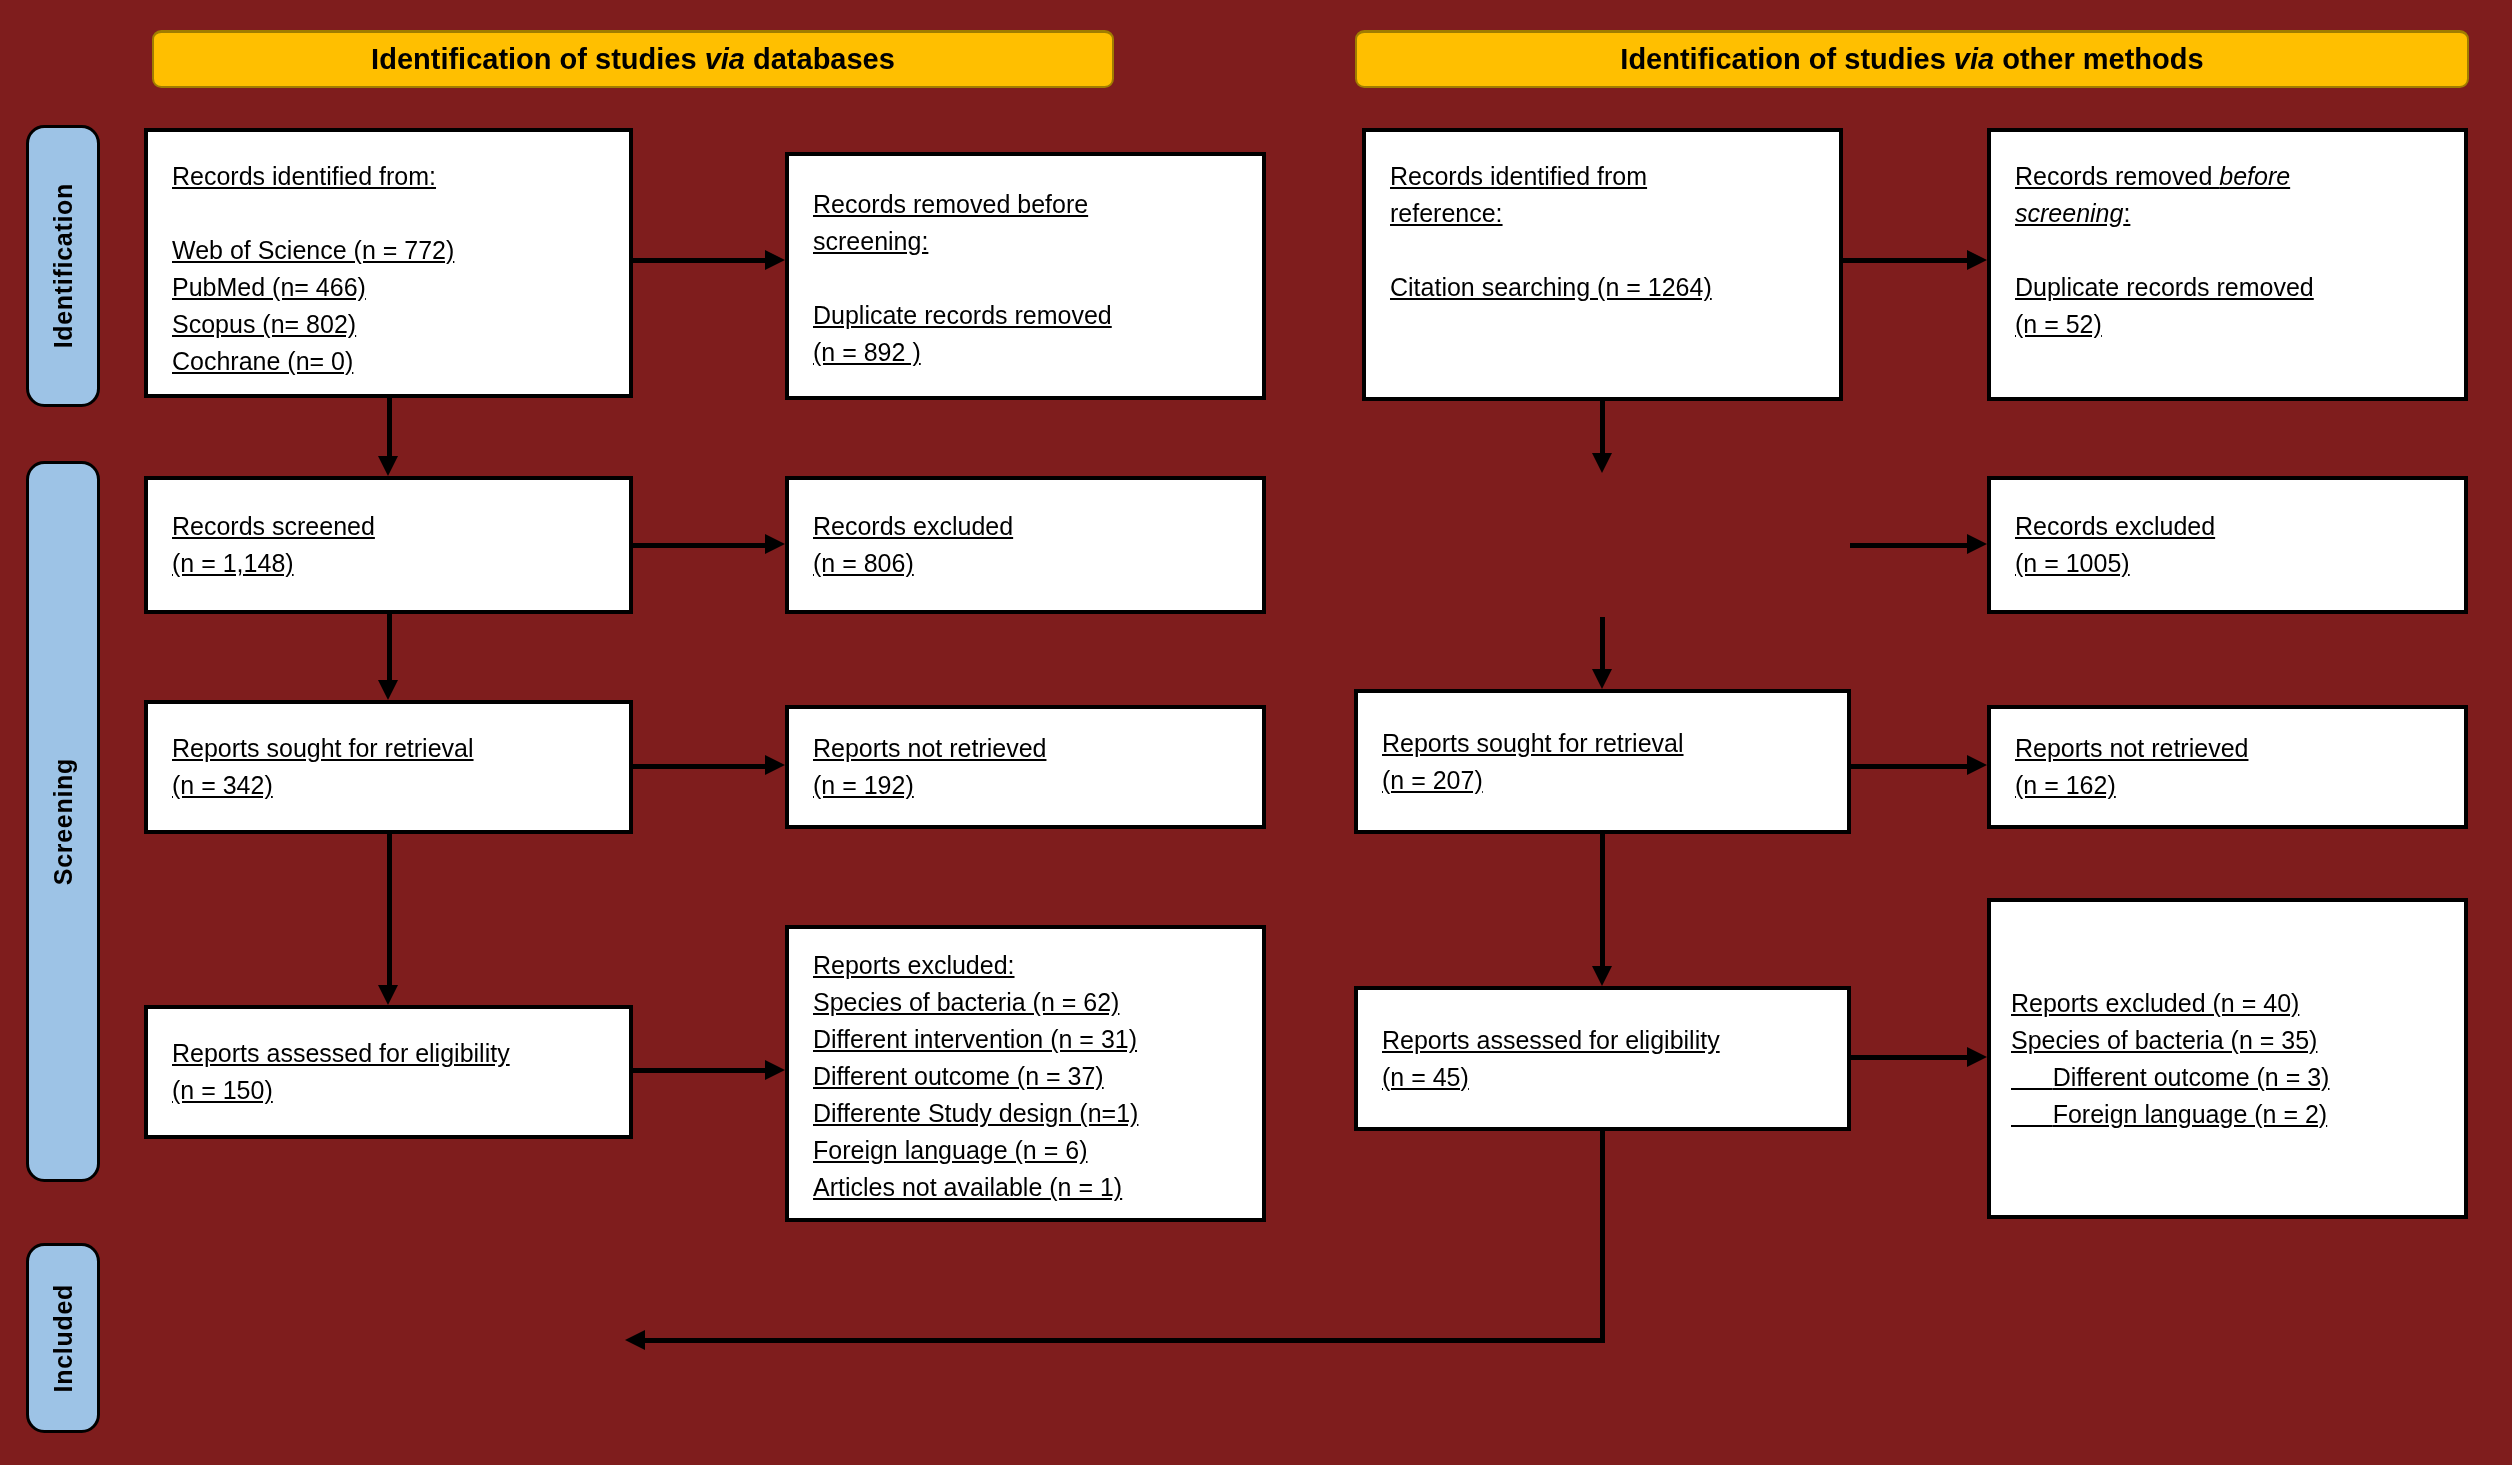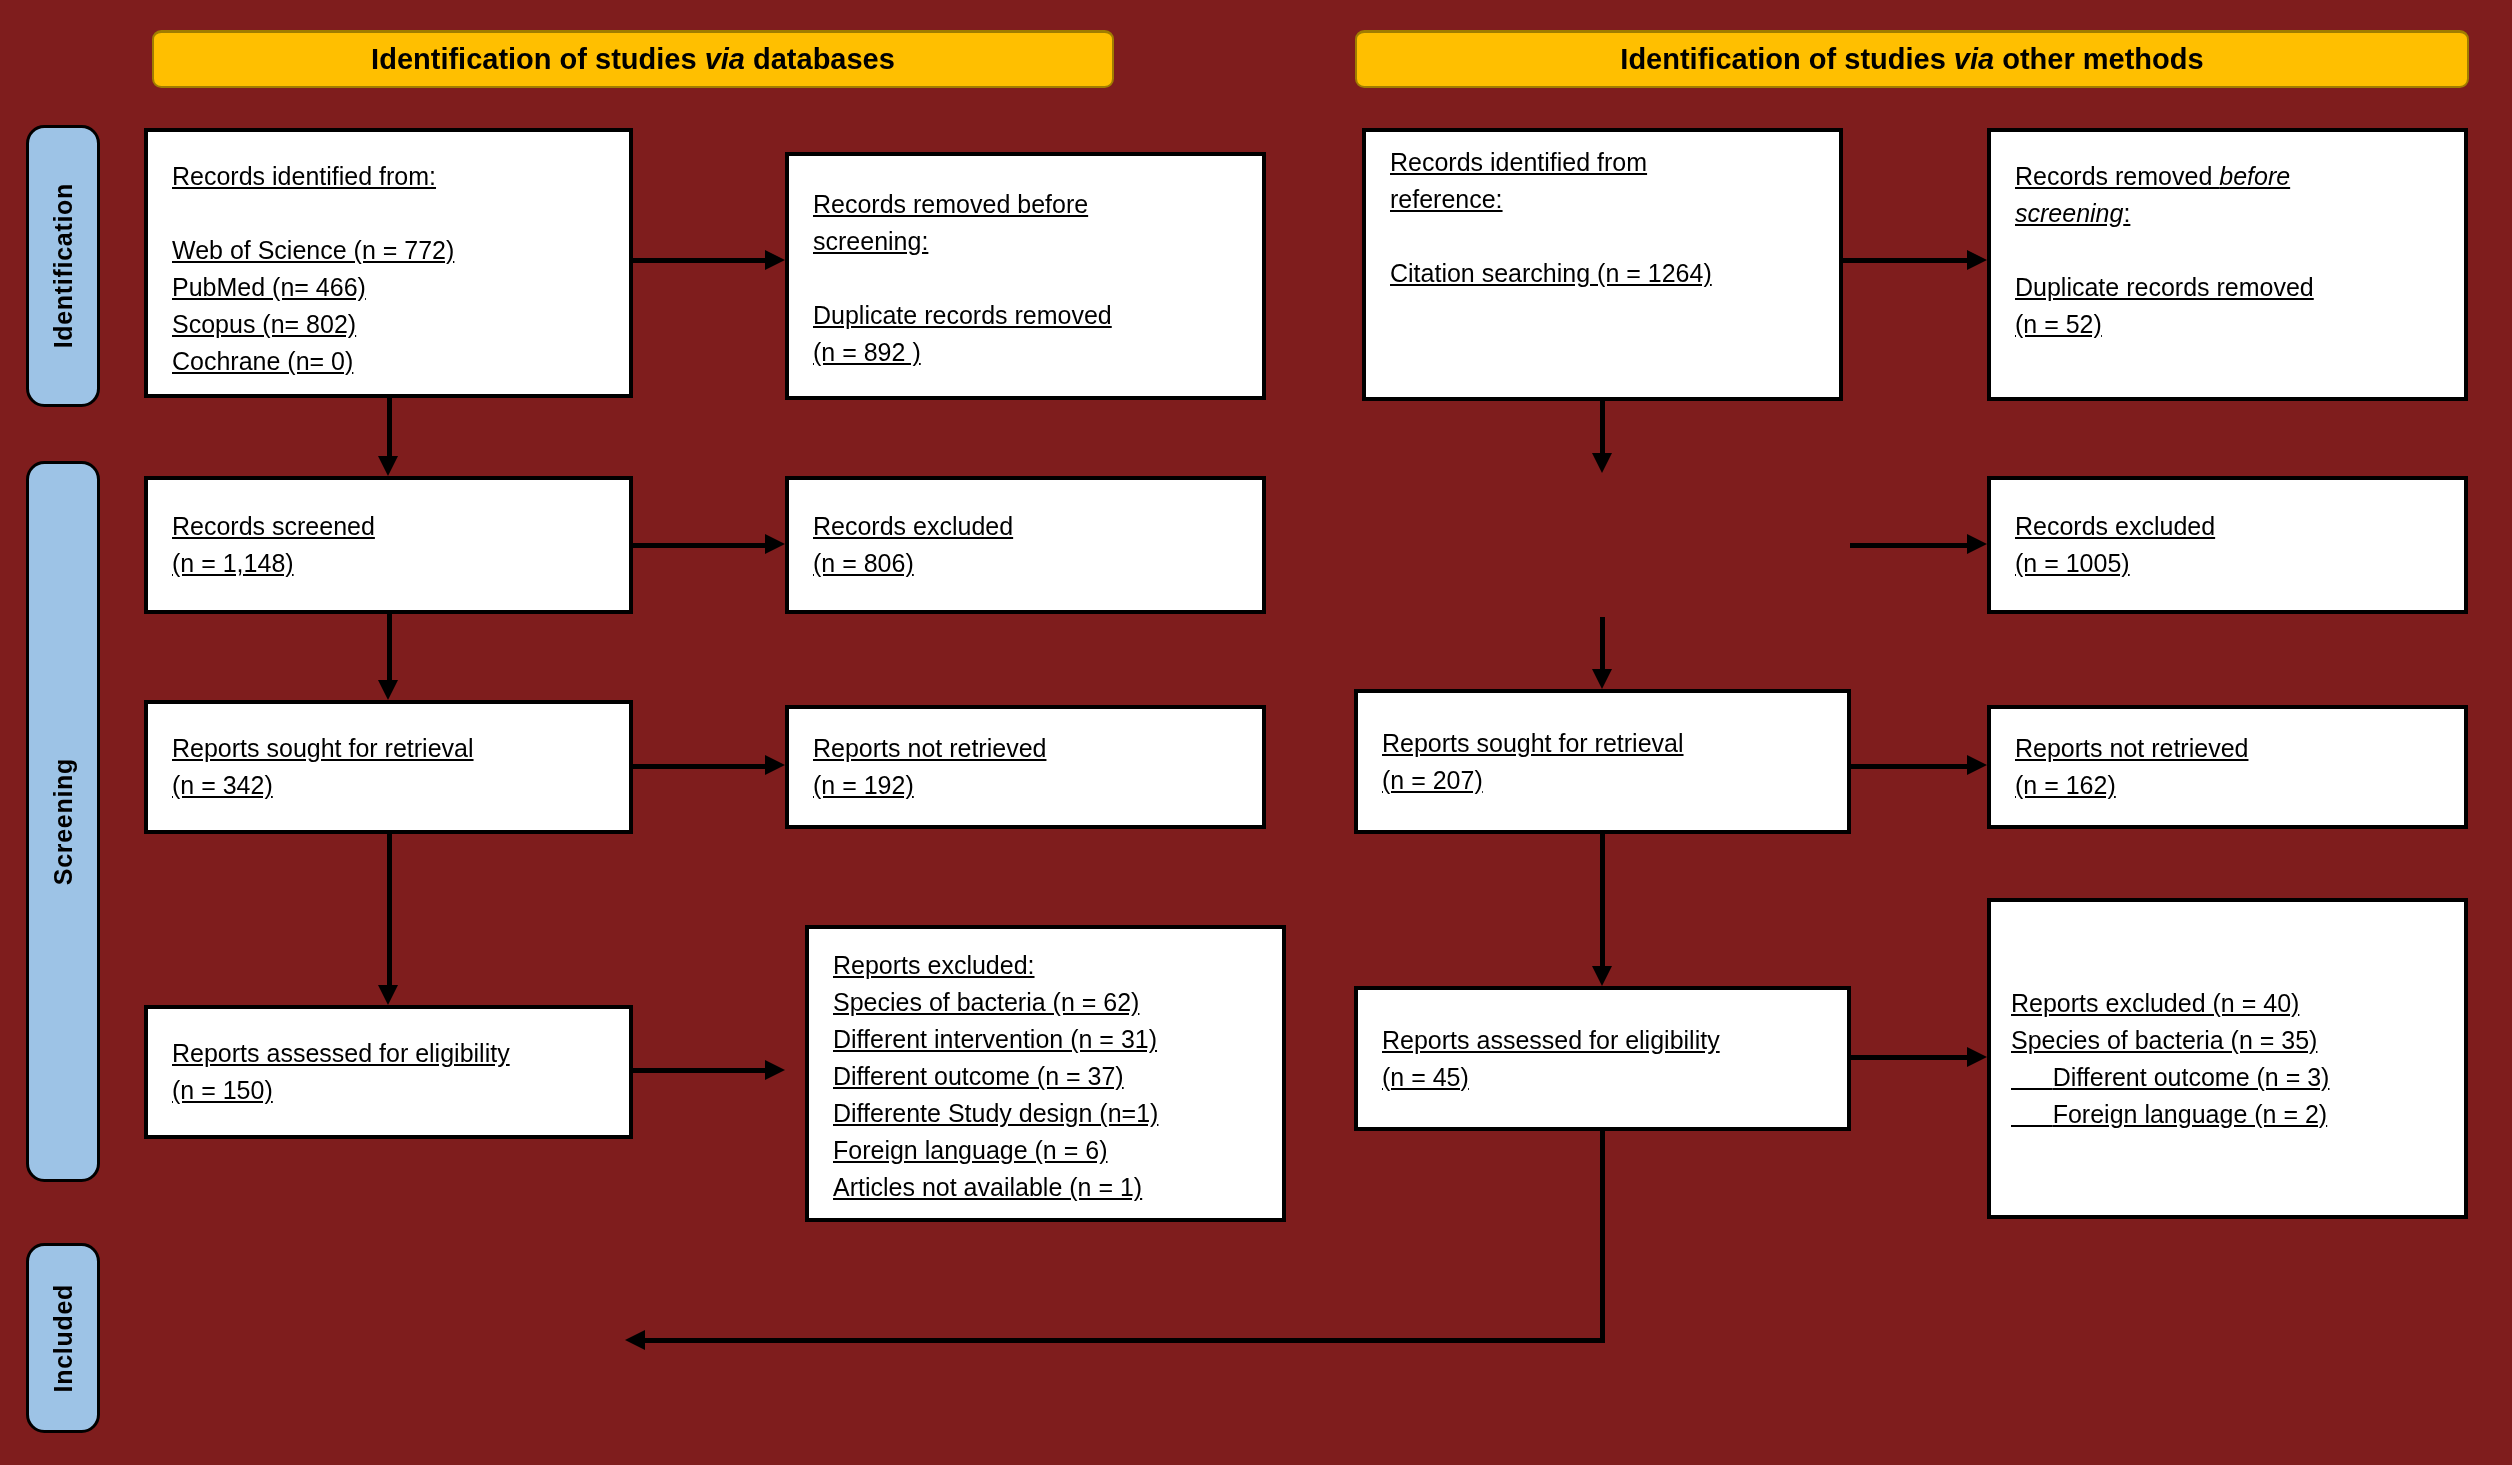"Records identified from" div.box { padding-top: 12px -> 26px }
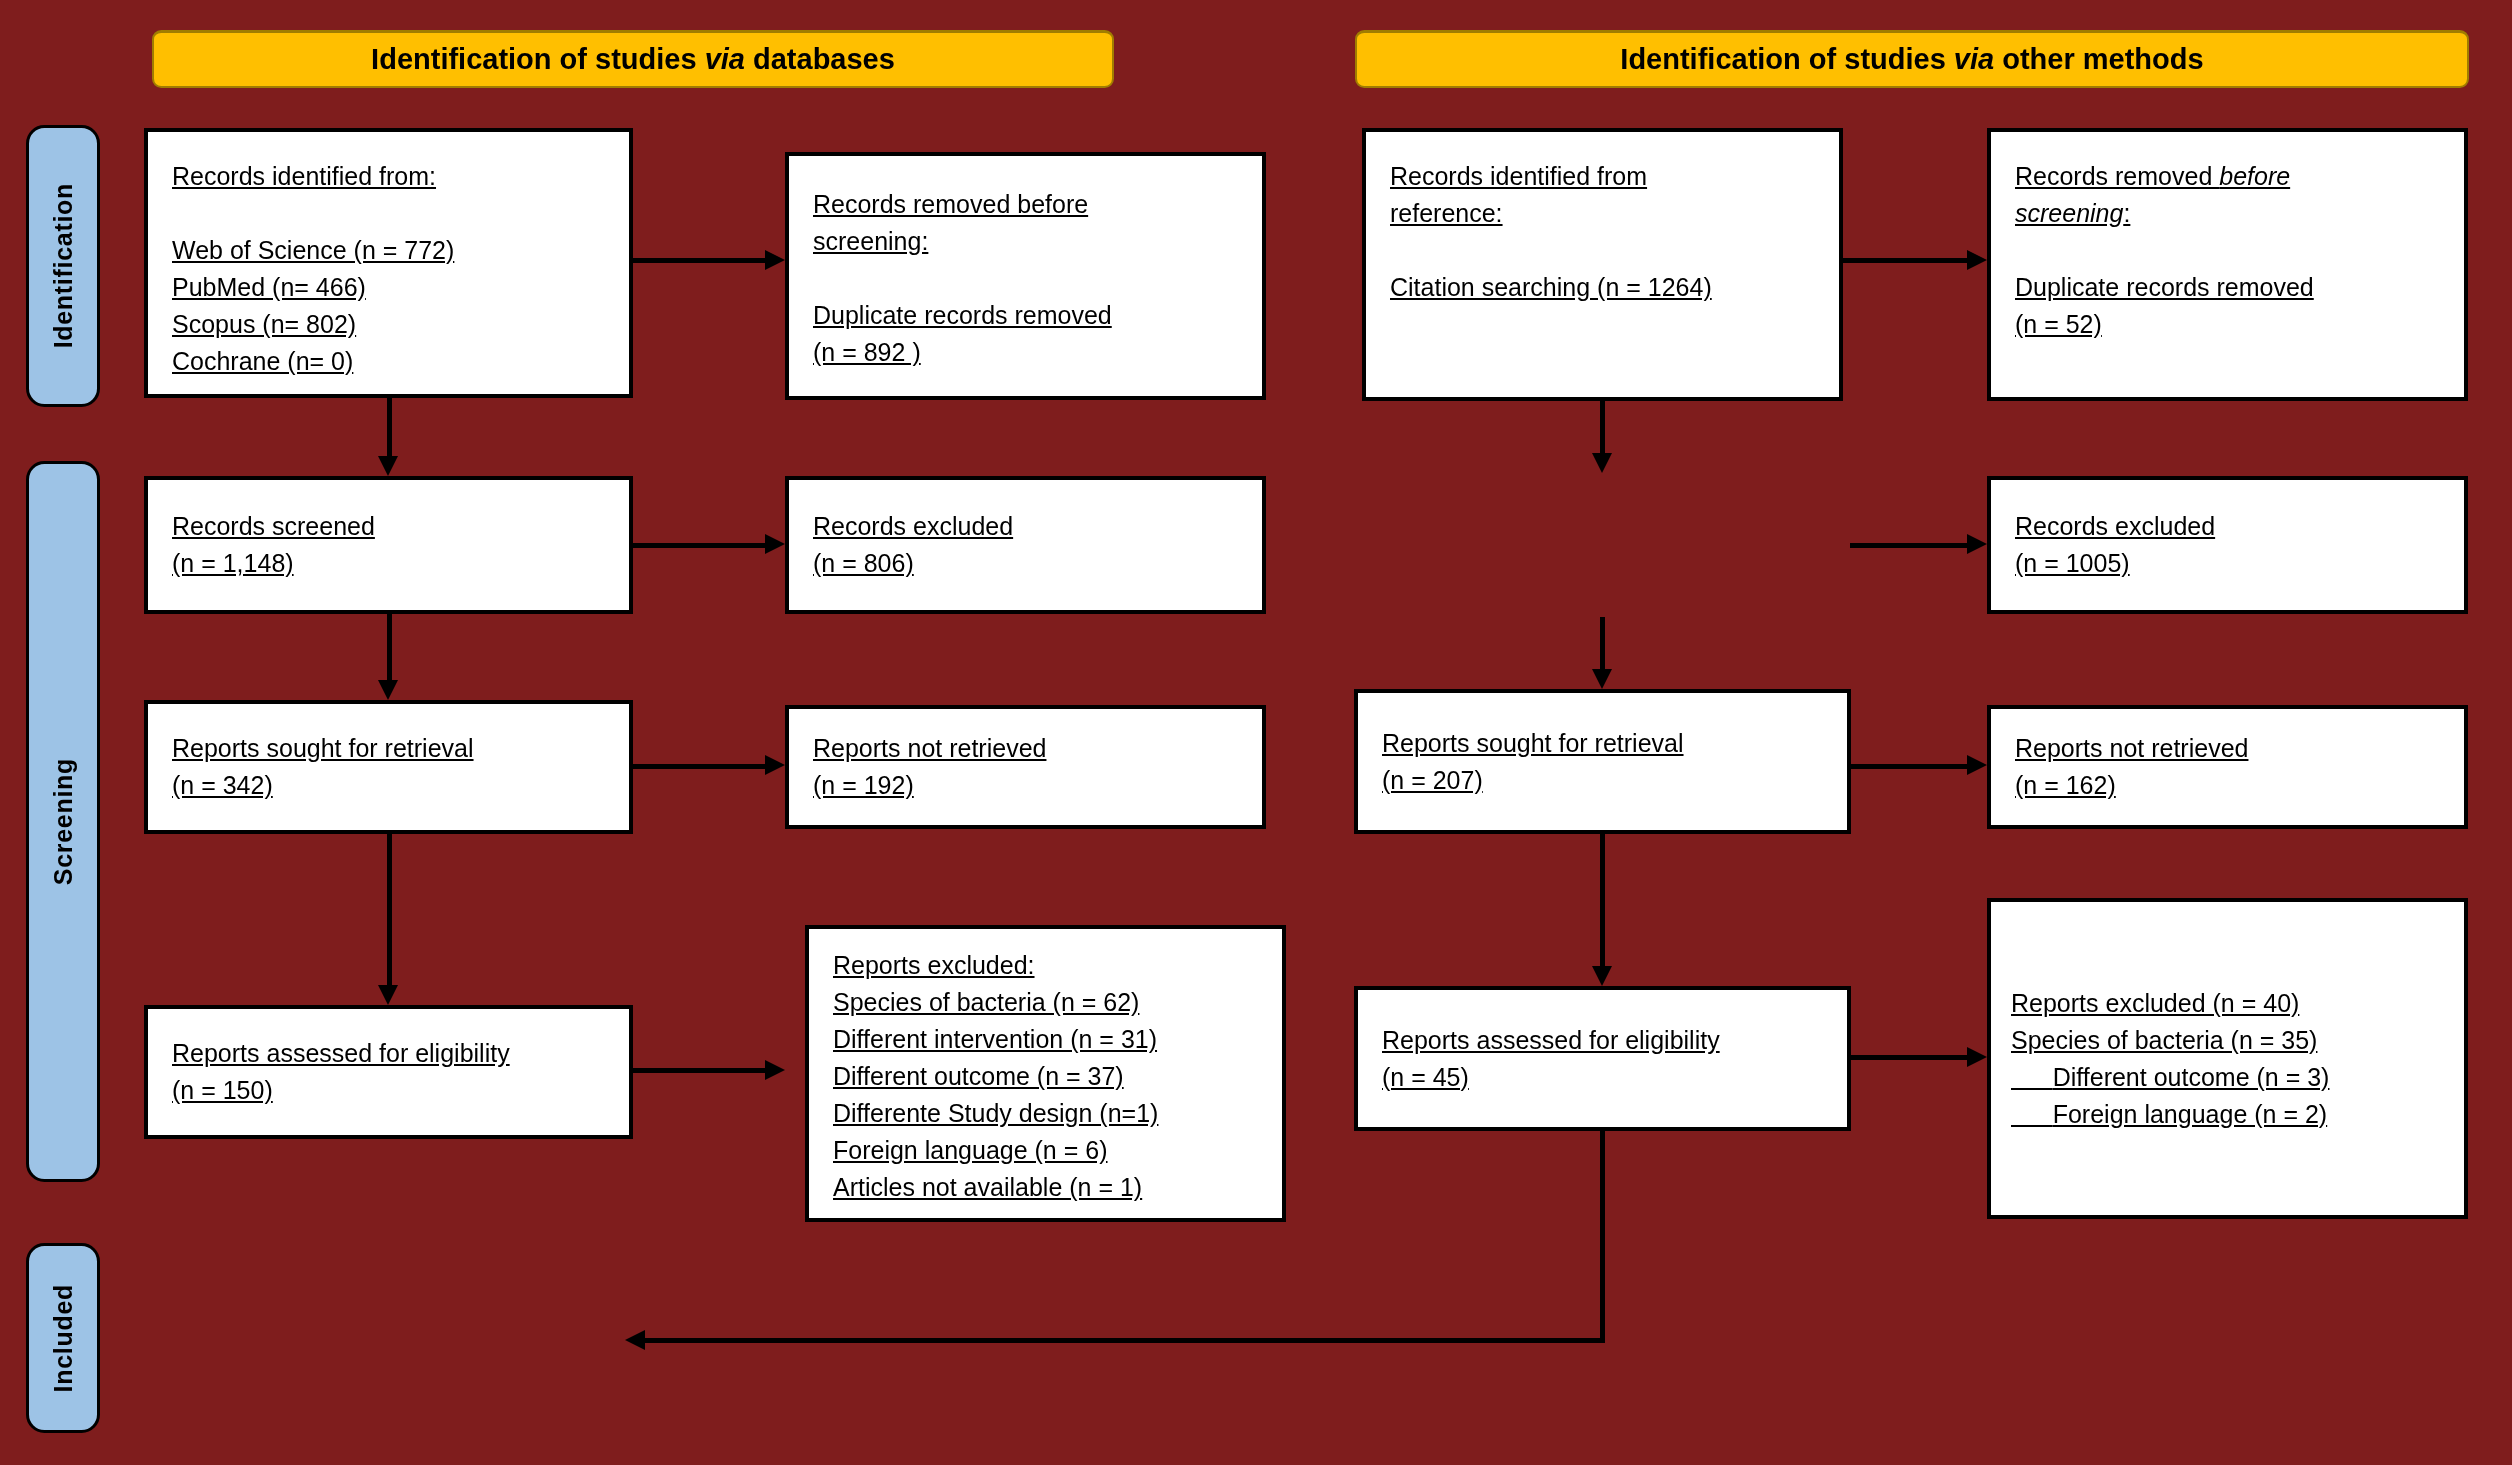"Reports excluded:" div.box { margin-left: 20px -> none }
